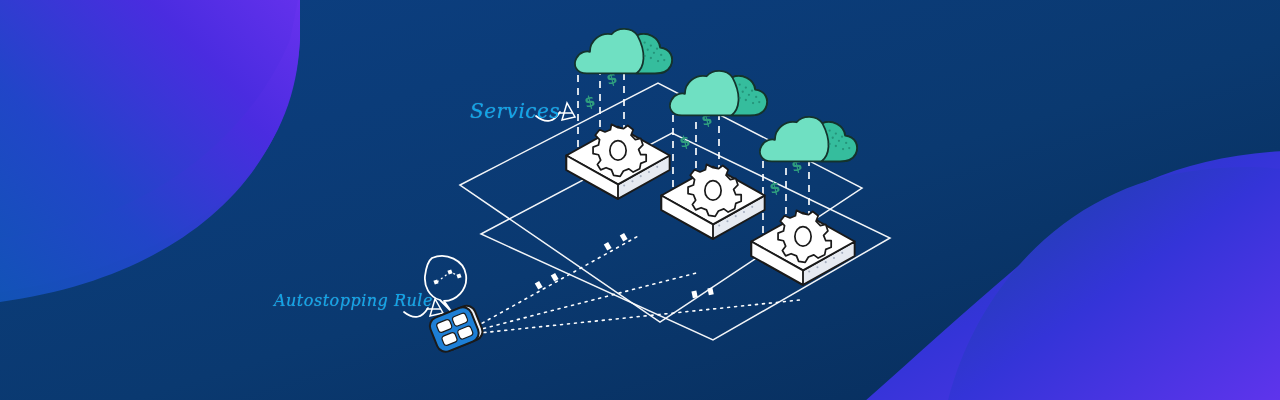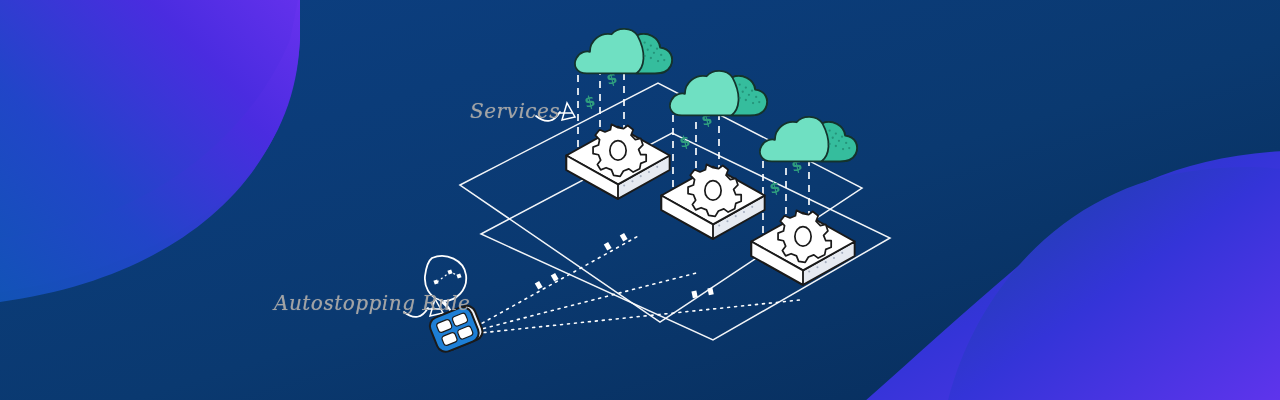"Services" .hand-label { color: #a3a3a3 -> #0ea5e9 }
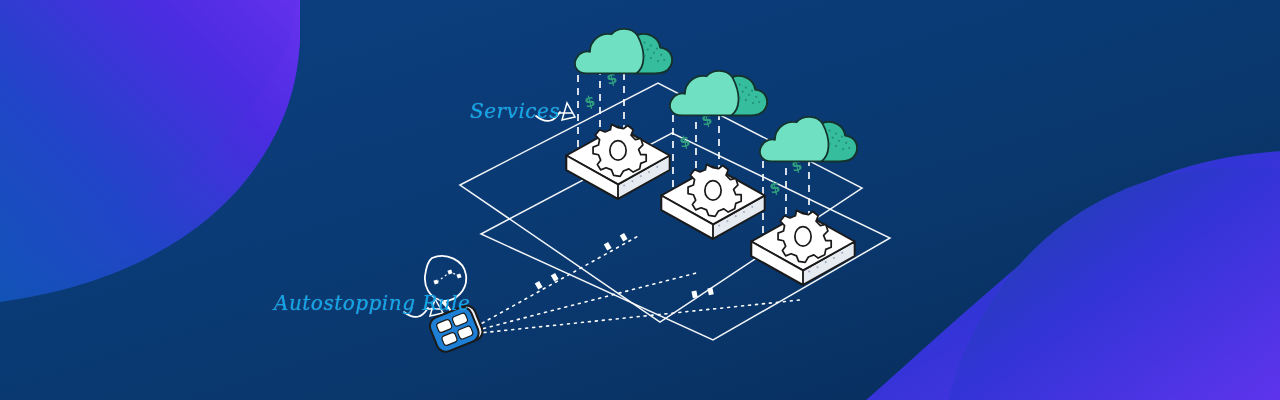"Autostopping Rule" #label-rule { font-size: 20px -> 16px }
